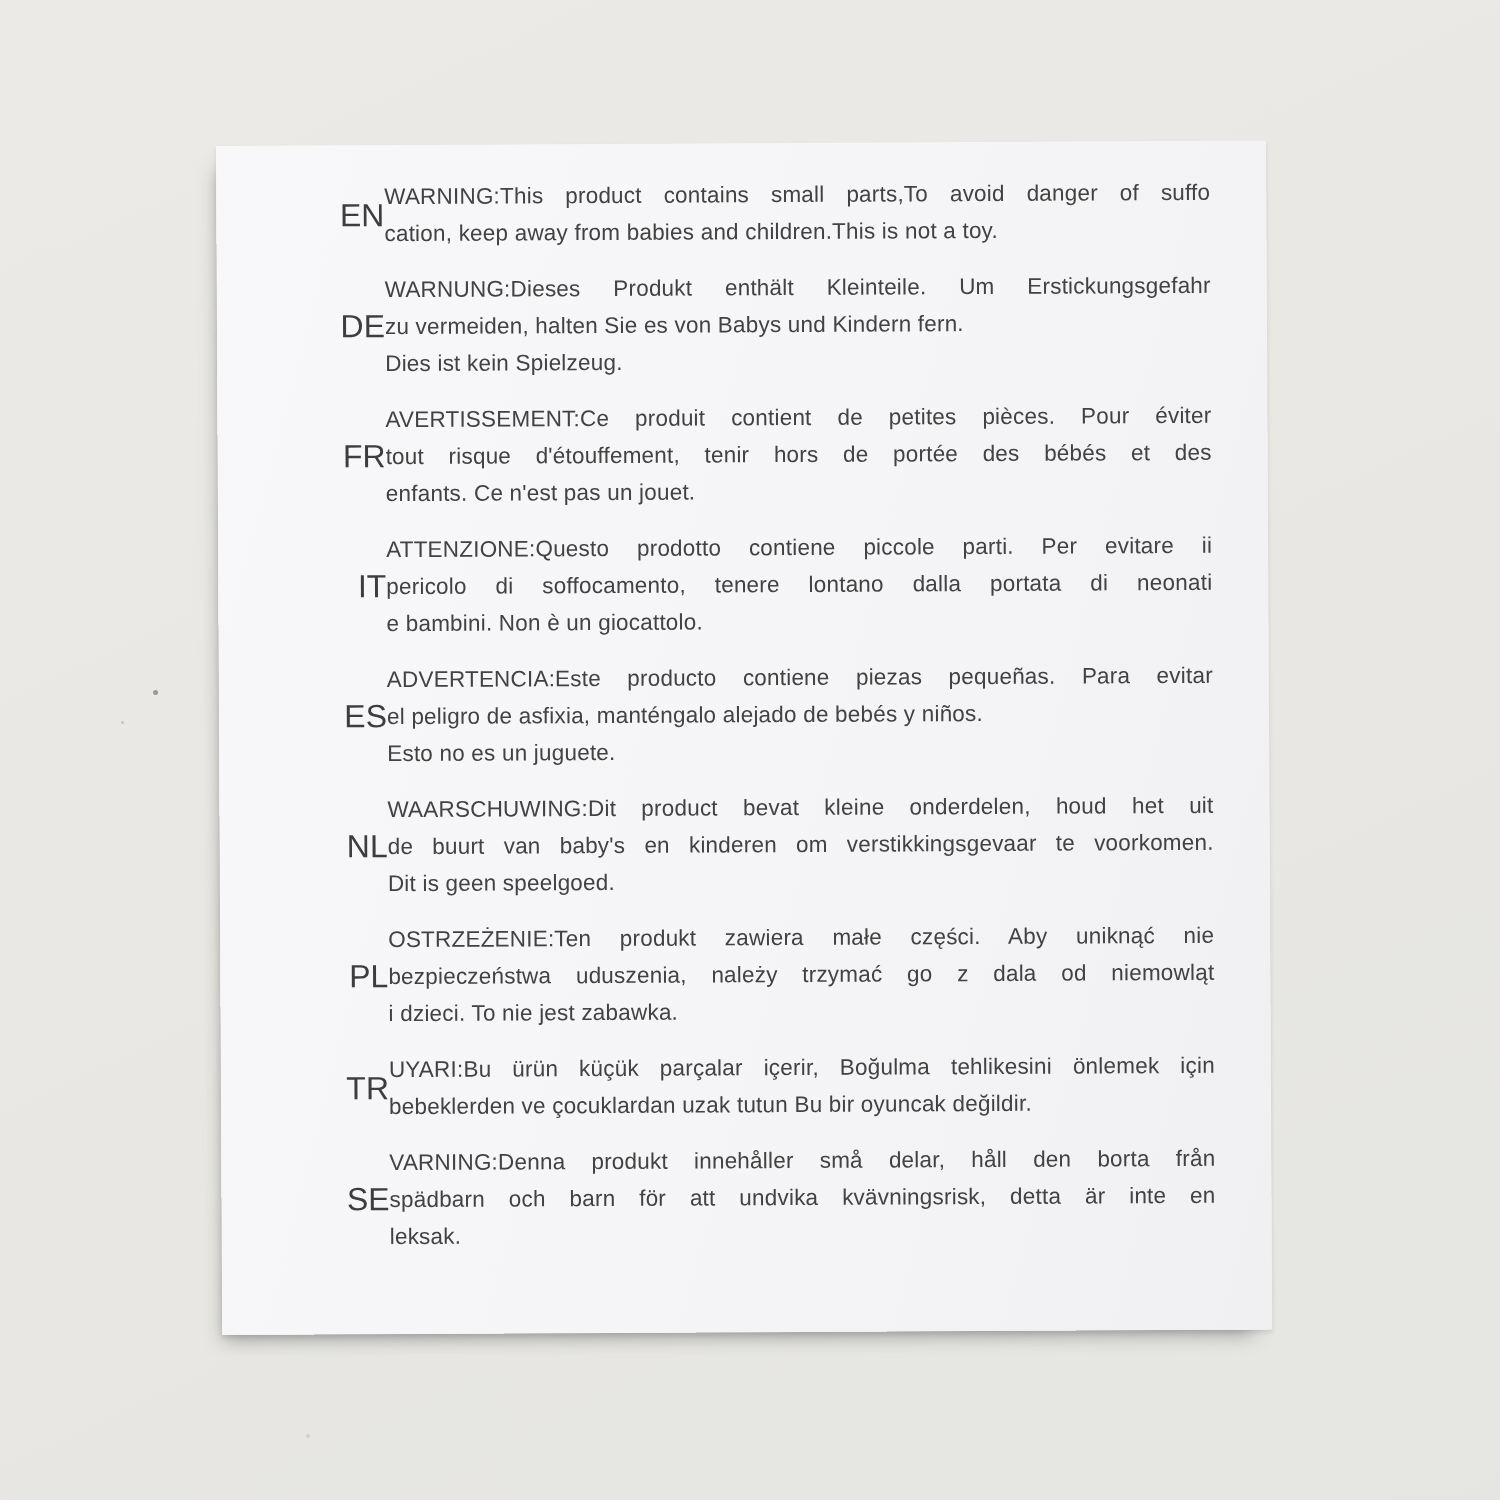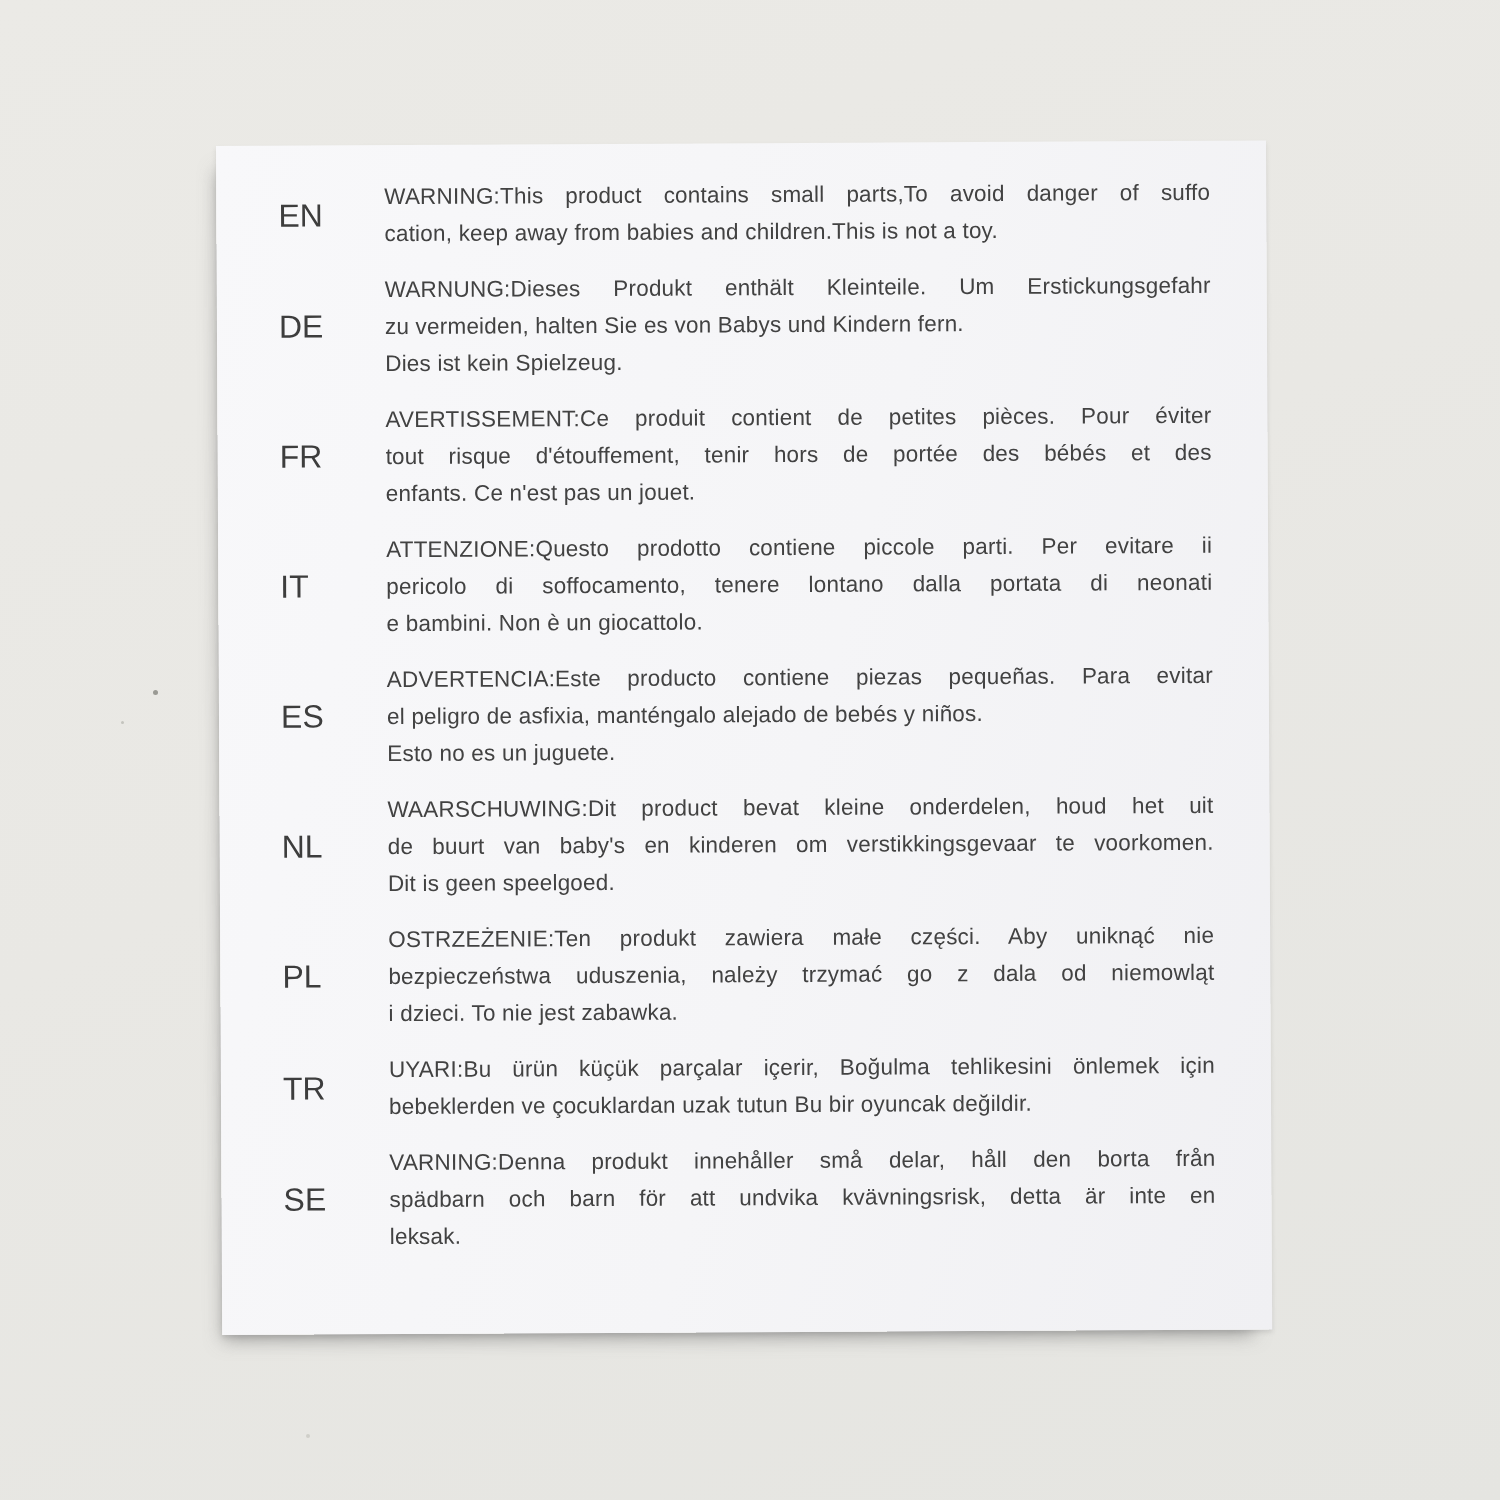"EN" .lang-code { text-align: left -> right }
